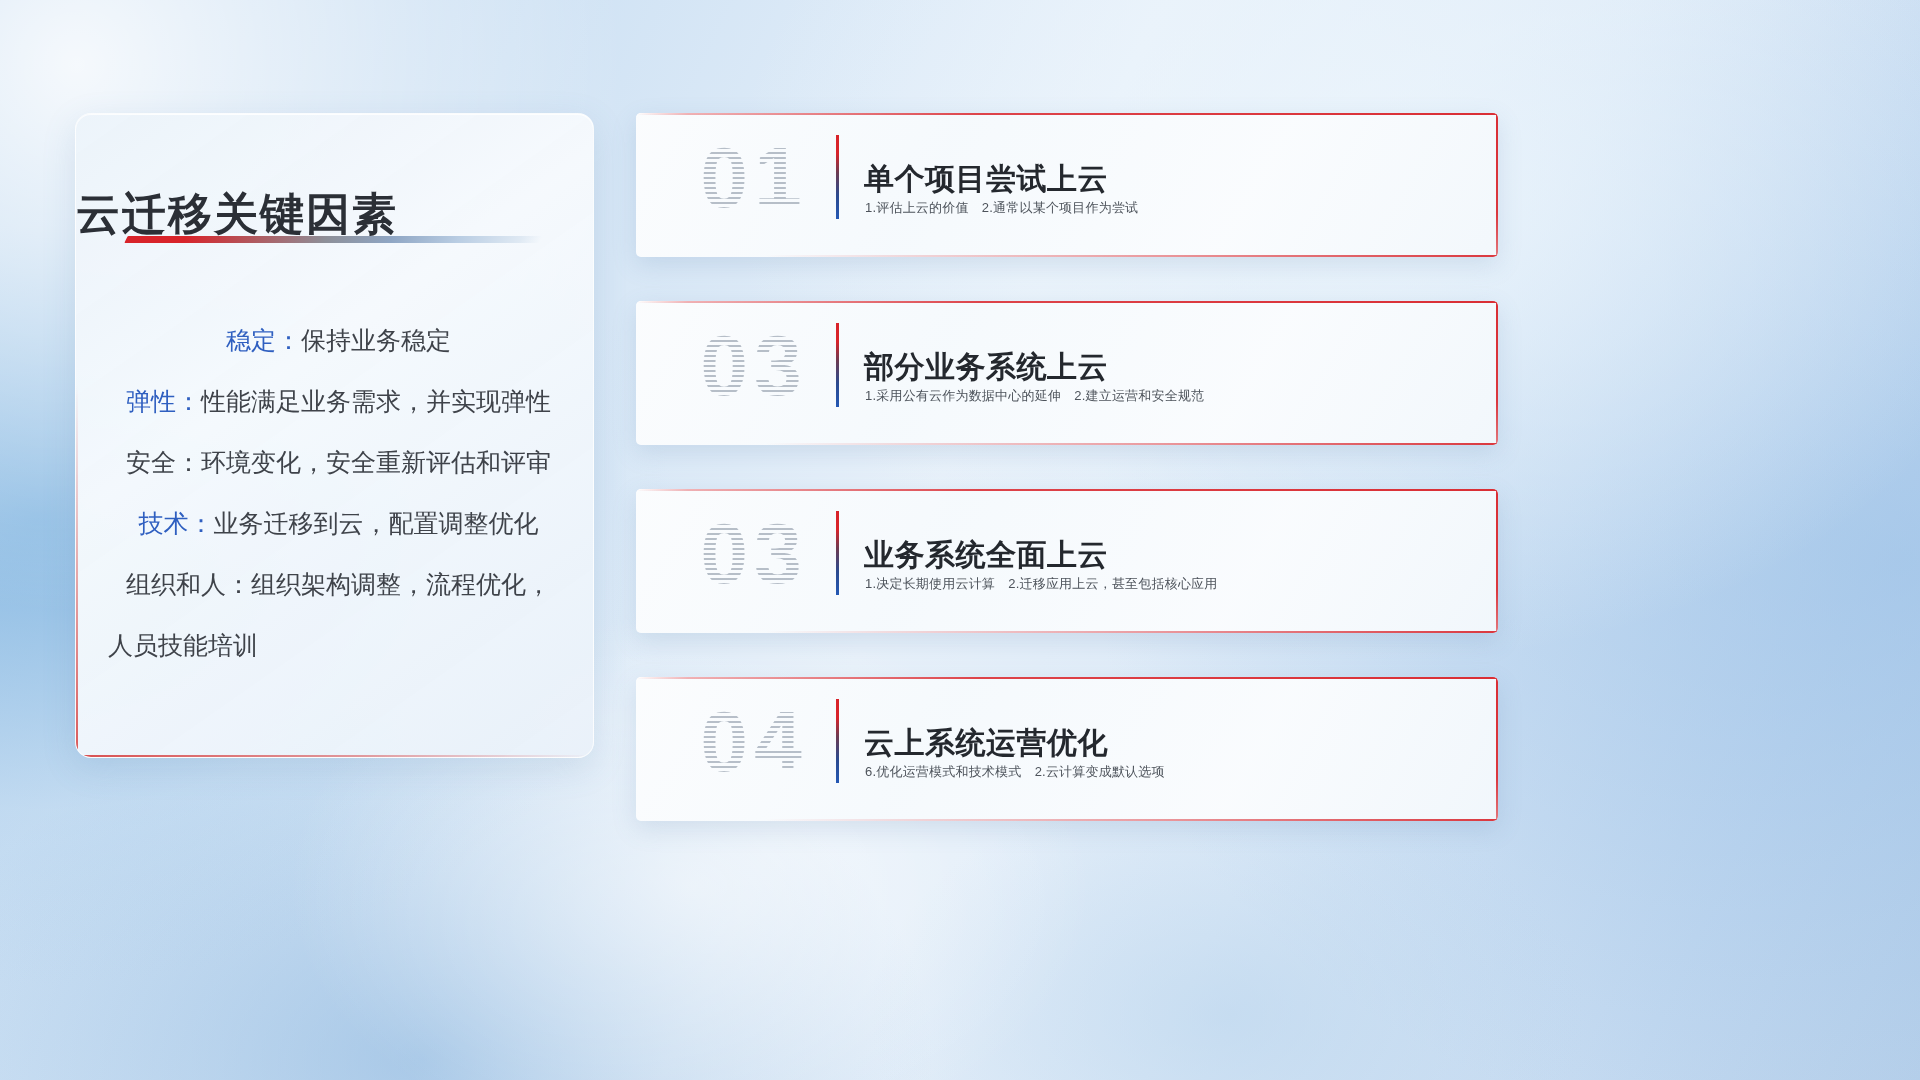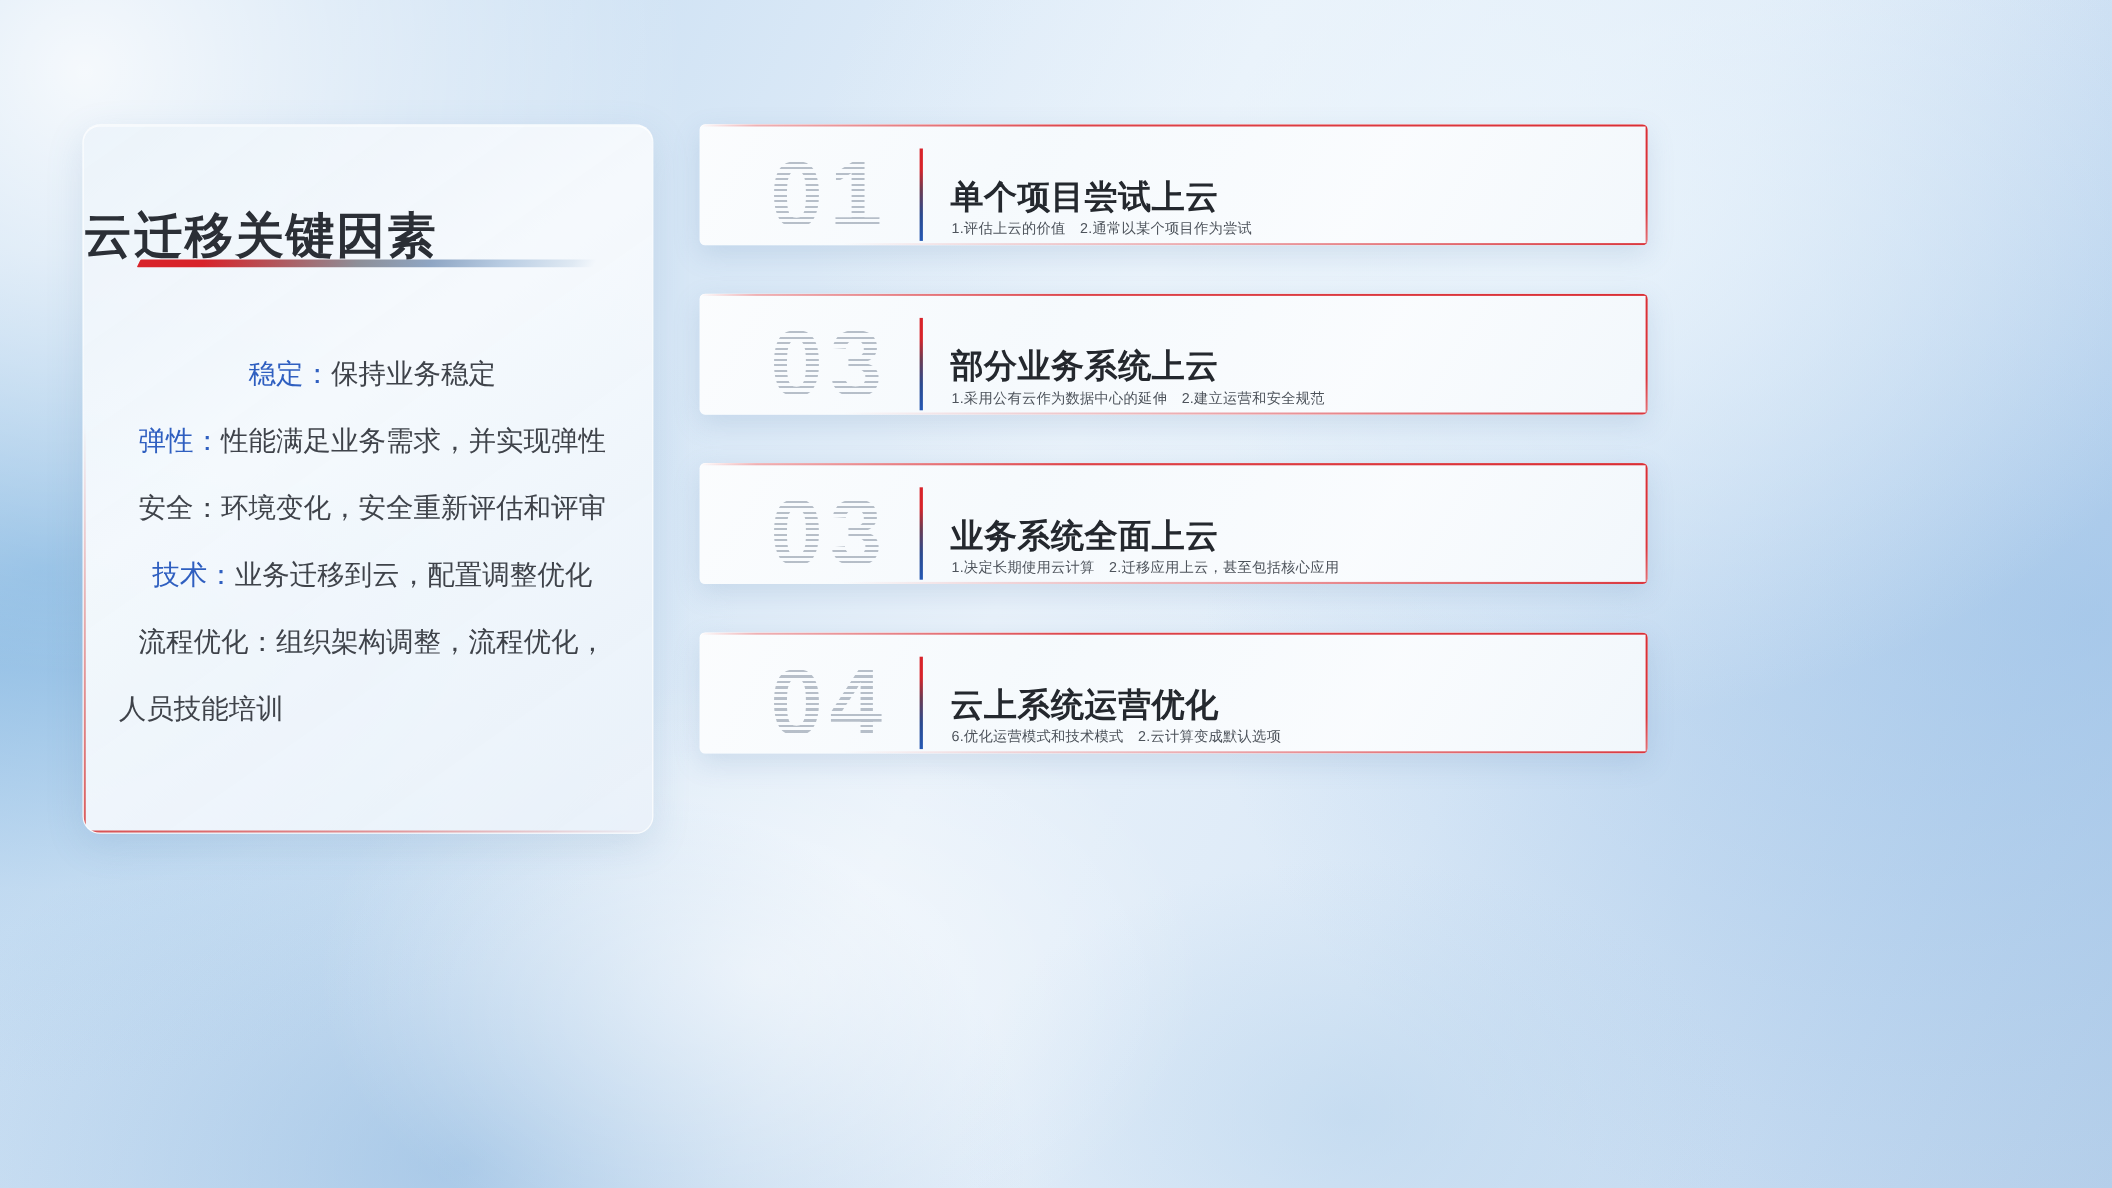"01" .stage-card { height: 110px -> 144px }
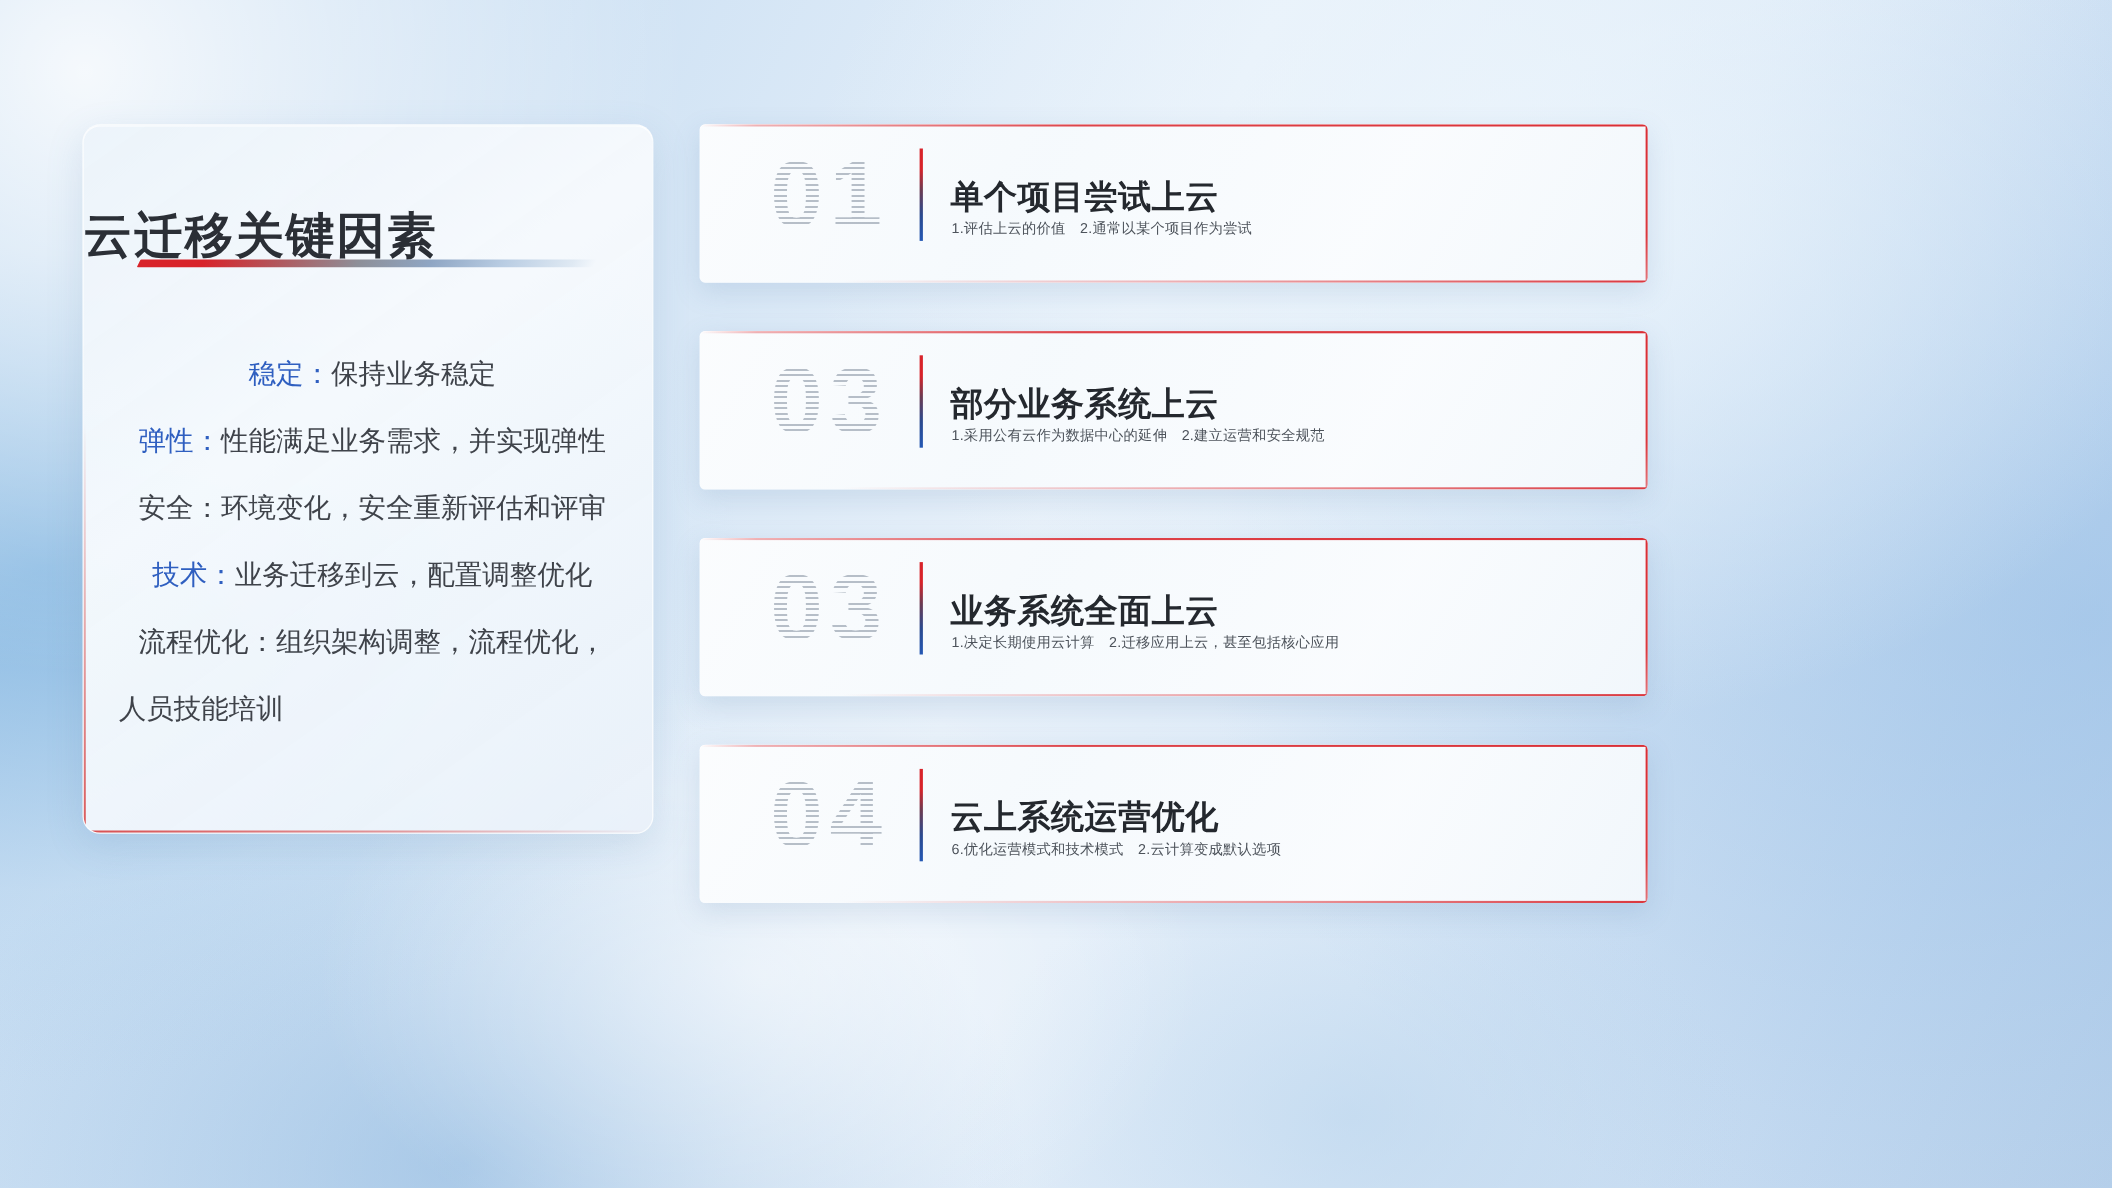"流程优化：" span.factor-label { text: 流程优化 -> 组织和人 }
